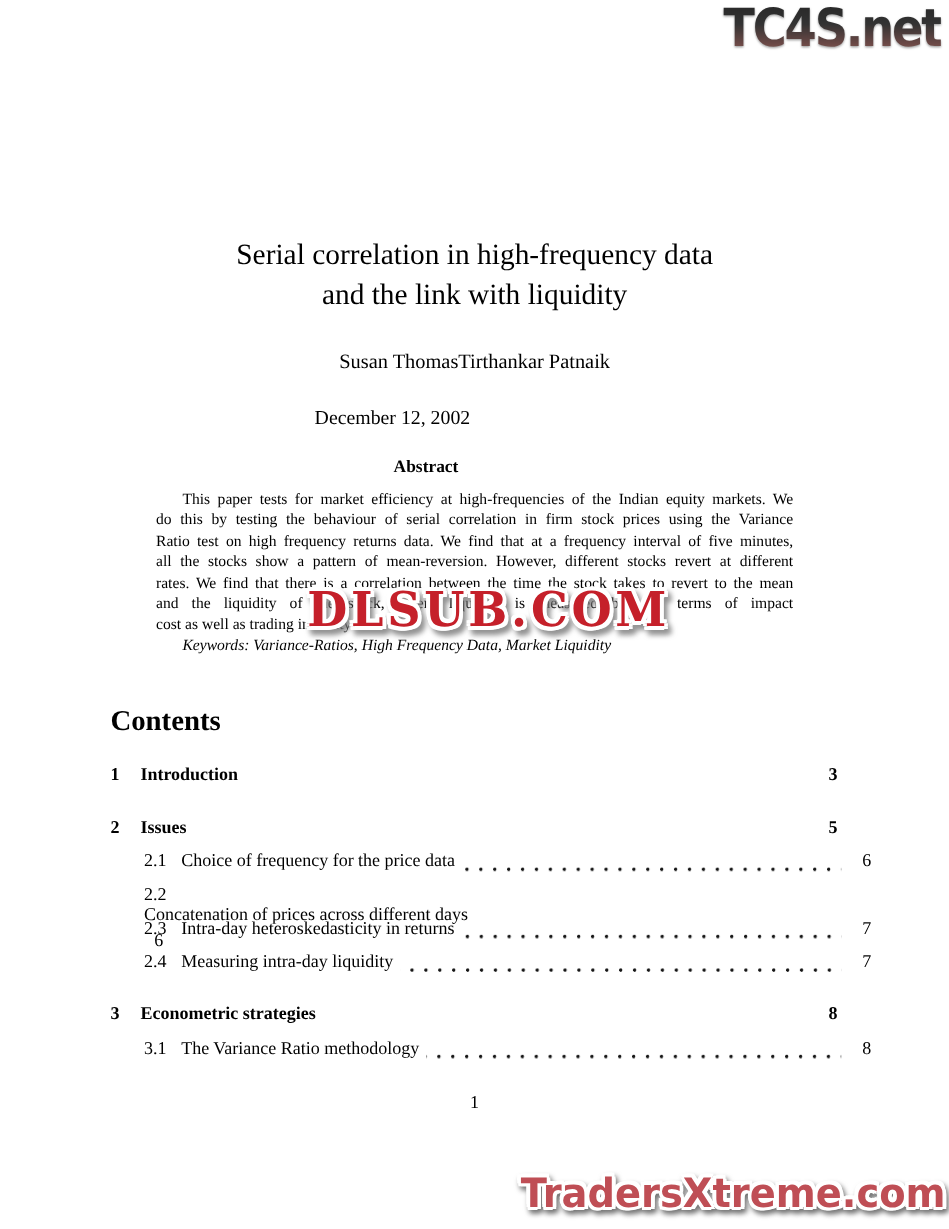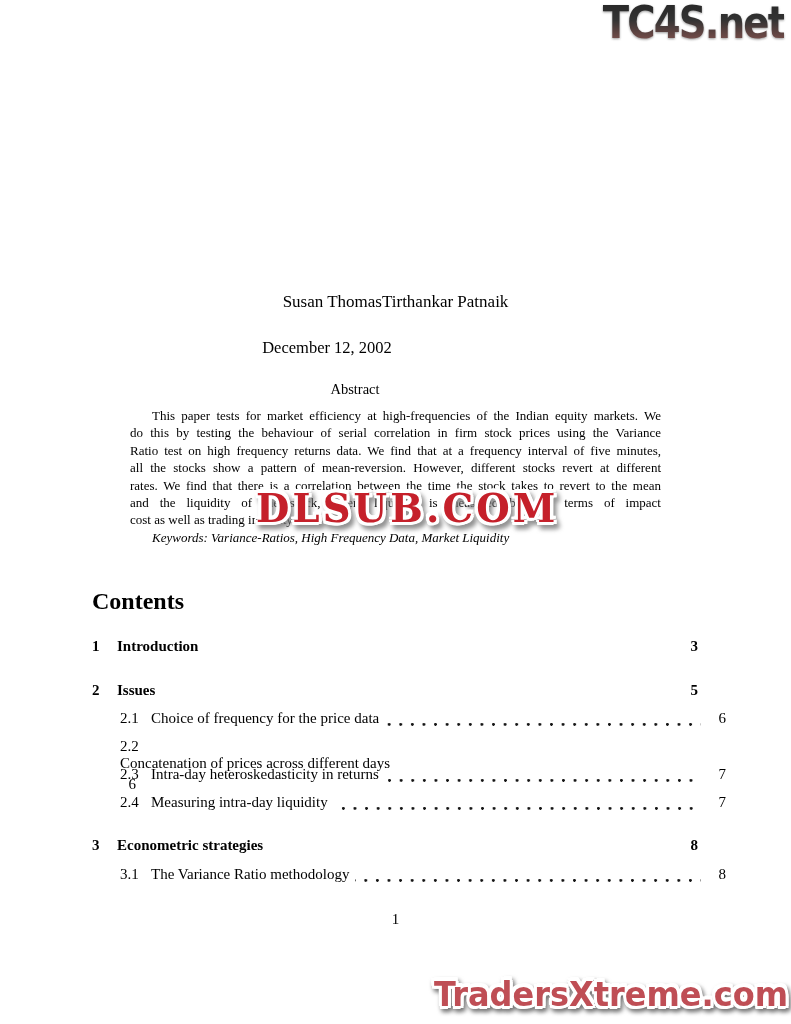"Serial correlation in high-frequency" div.title { html: none -> <div> <div>Serial correlation in high-frequency data</div> <div>and the link with liquidity</div> </div> }
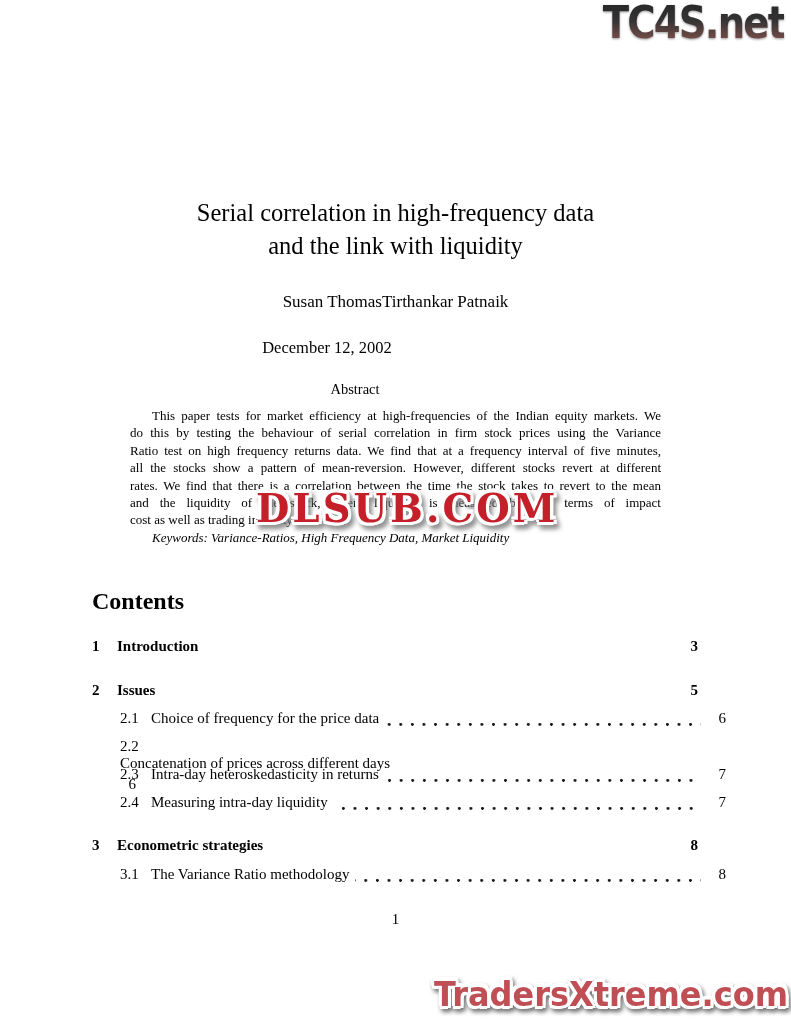"Abstract" .abstract-heading { font-weight: normal -> bold }
